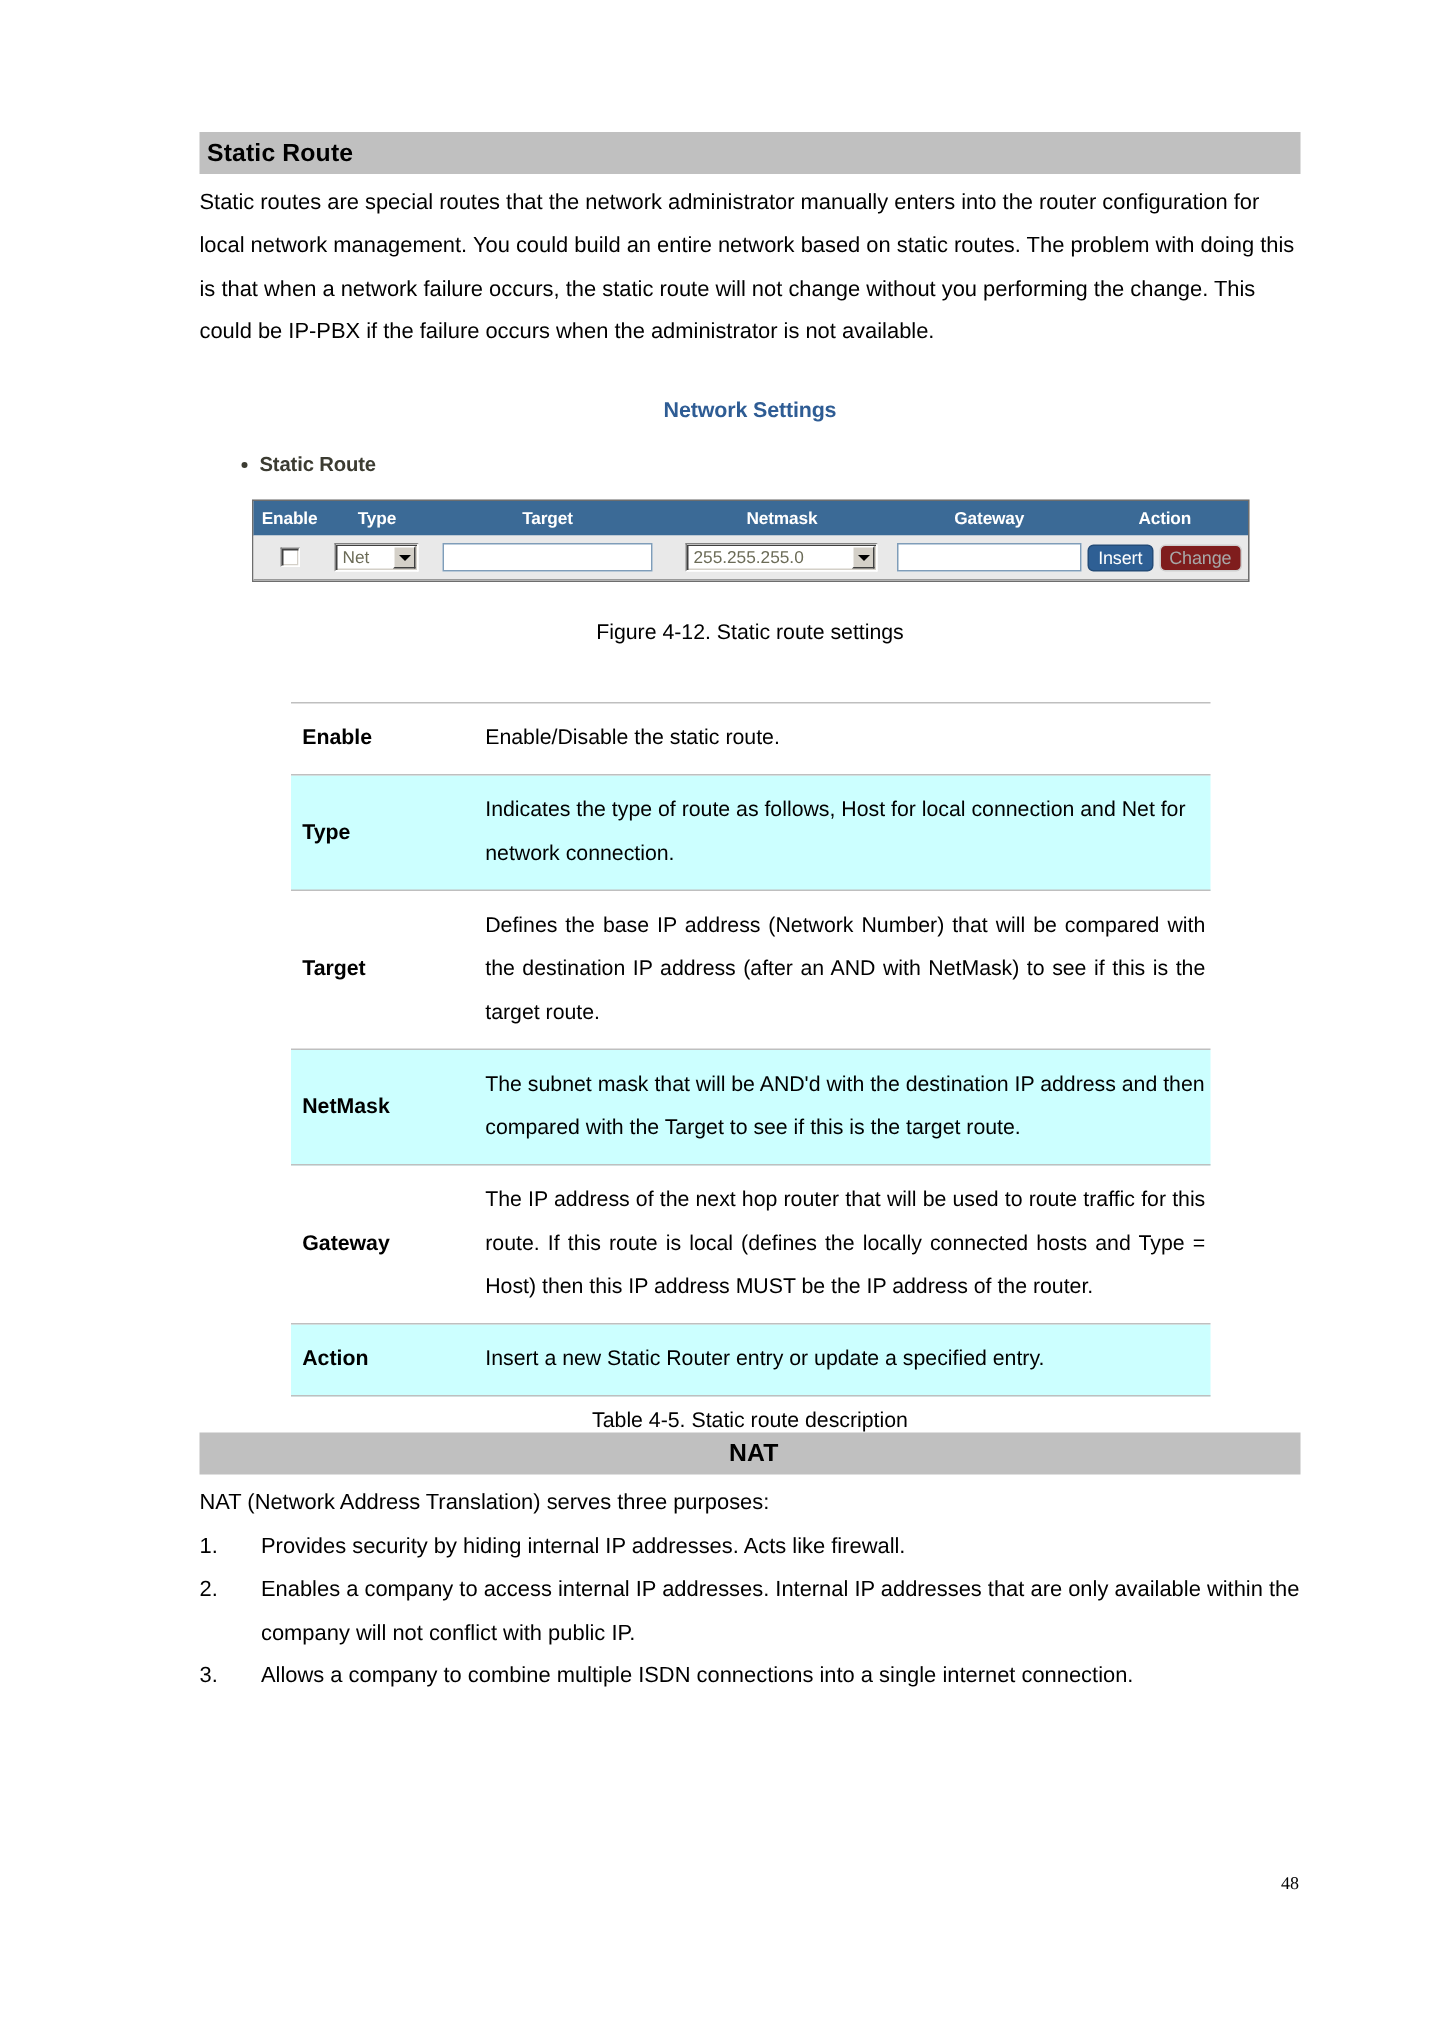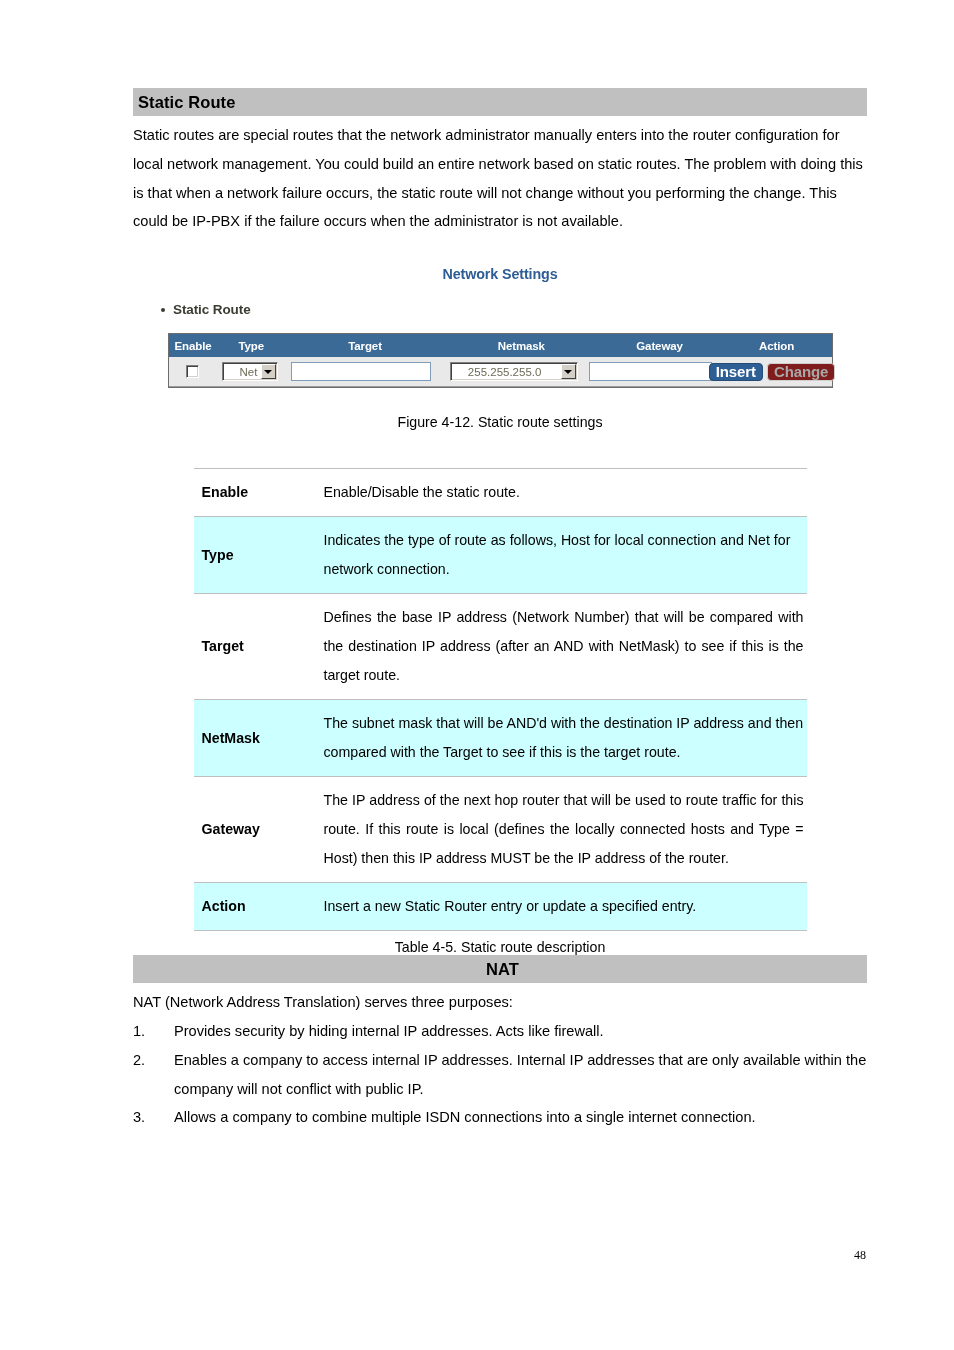"Net" .winselect { padding-left: 17px -> 4px }
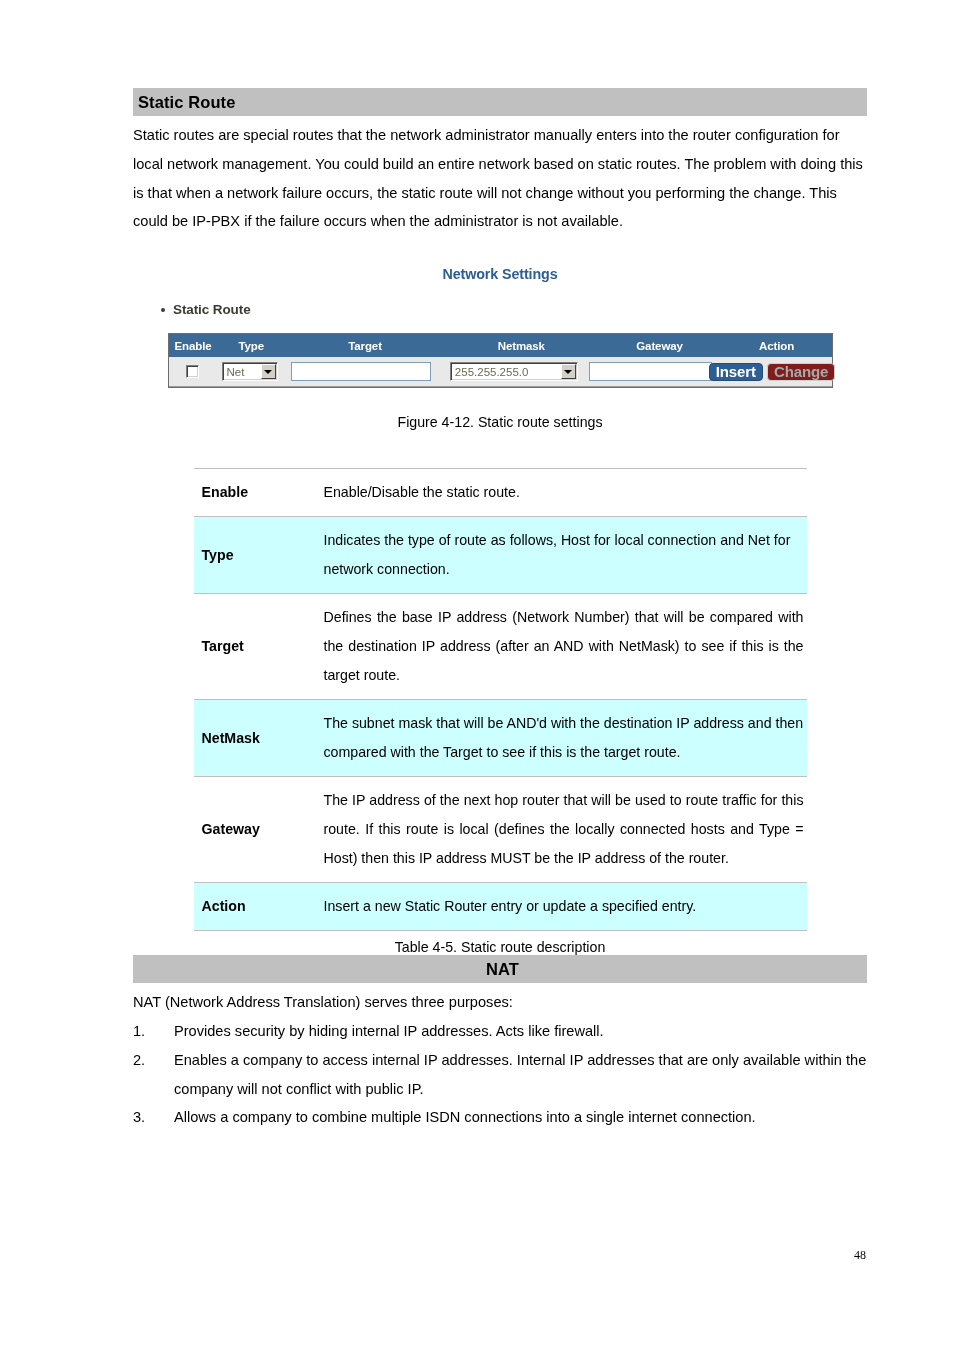"Insert" .btn { font-size: 15px -> 12px; font-weight: bold -> normal }
